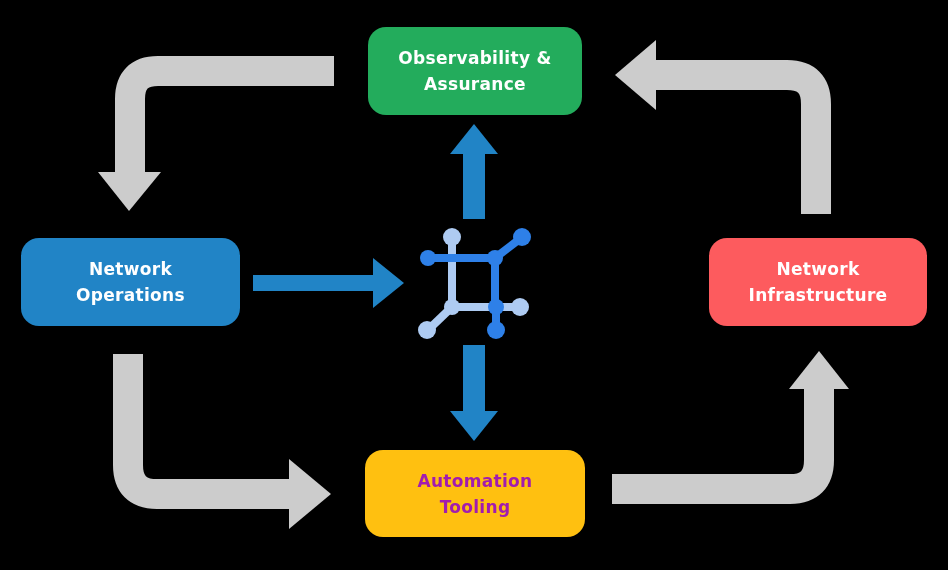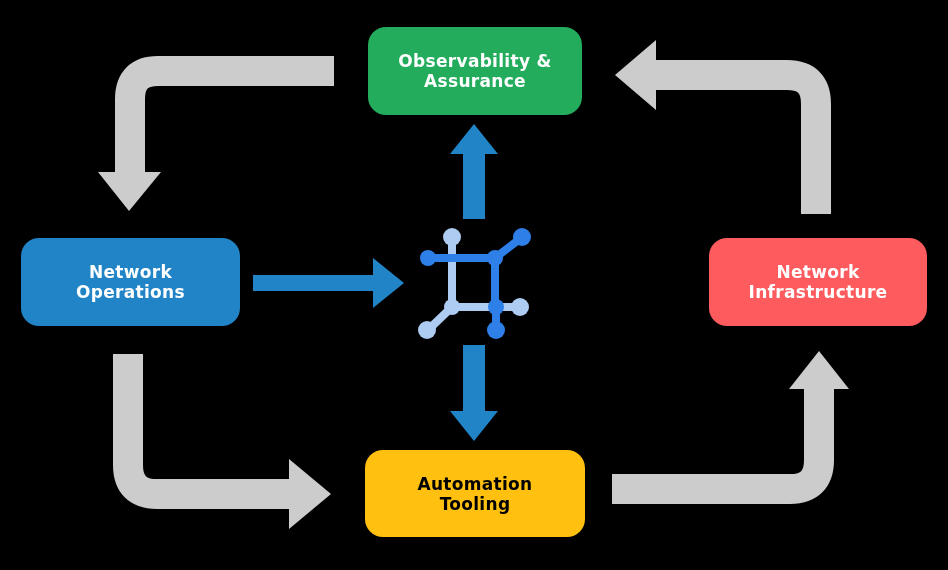"Observability &" .node-label { line-height: 20px -> 26px }
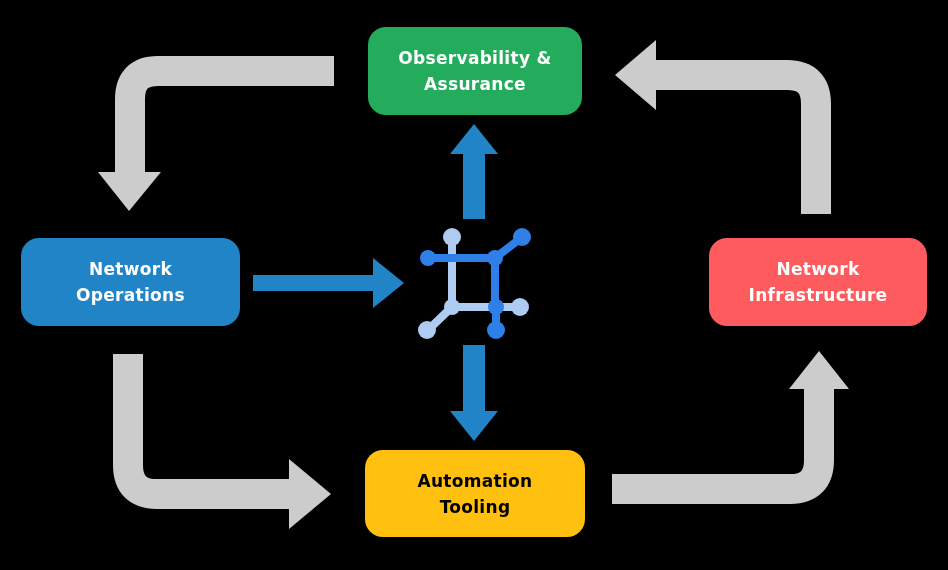"Automation" span.node-label { color: #000000 -> #a21caf }
